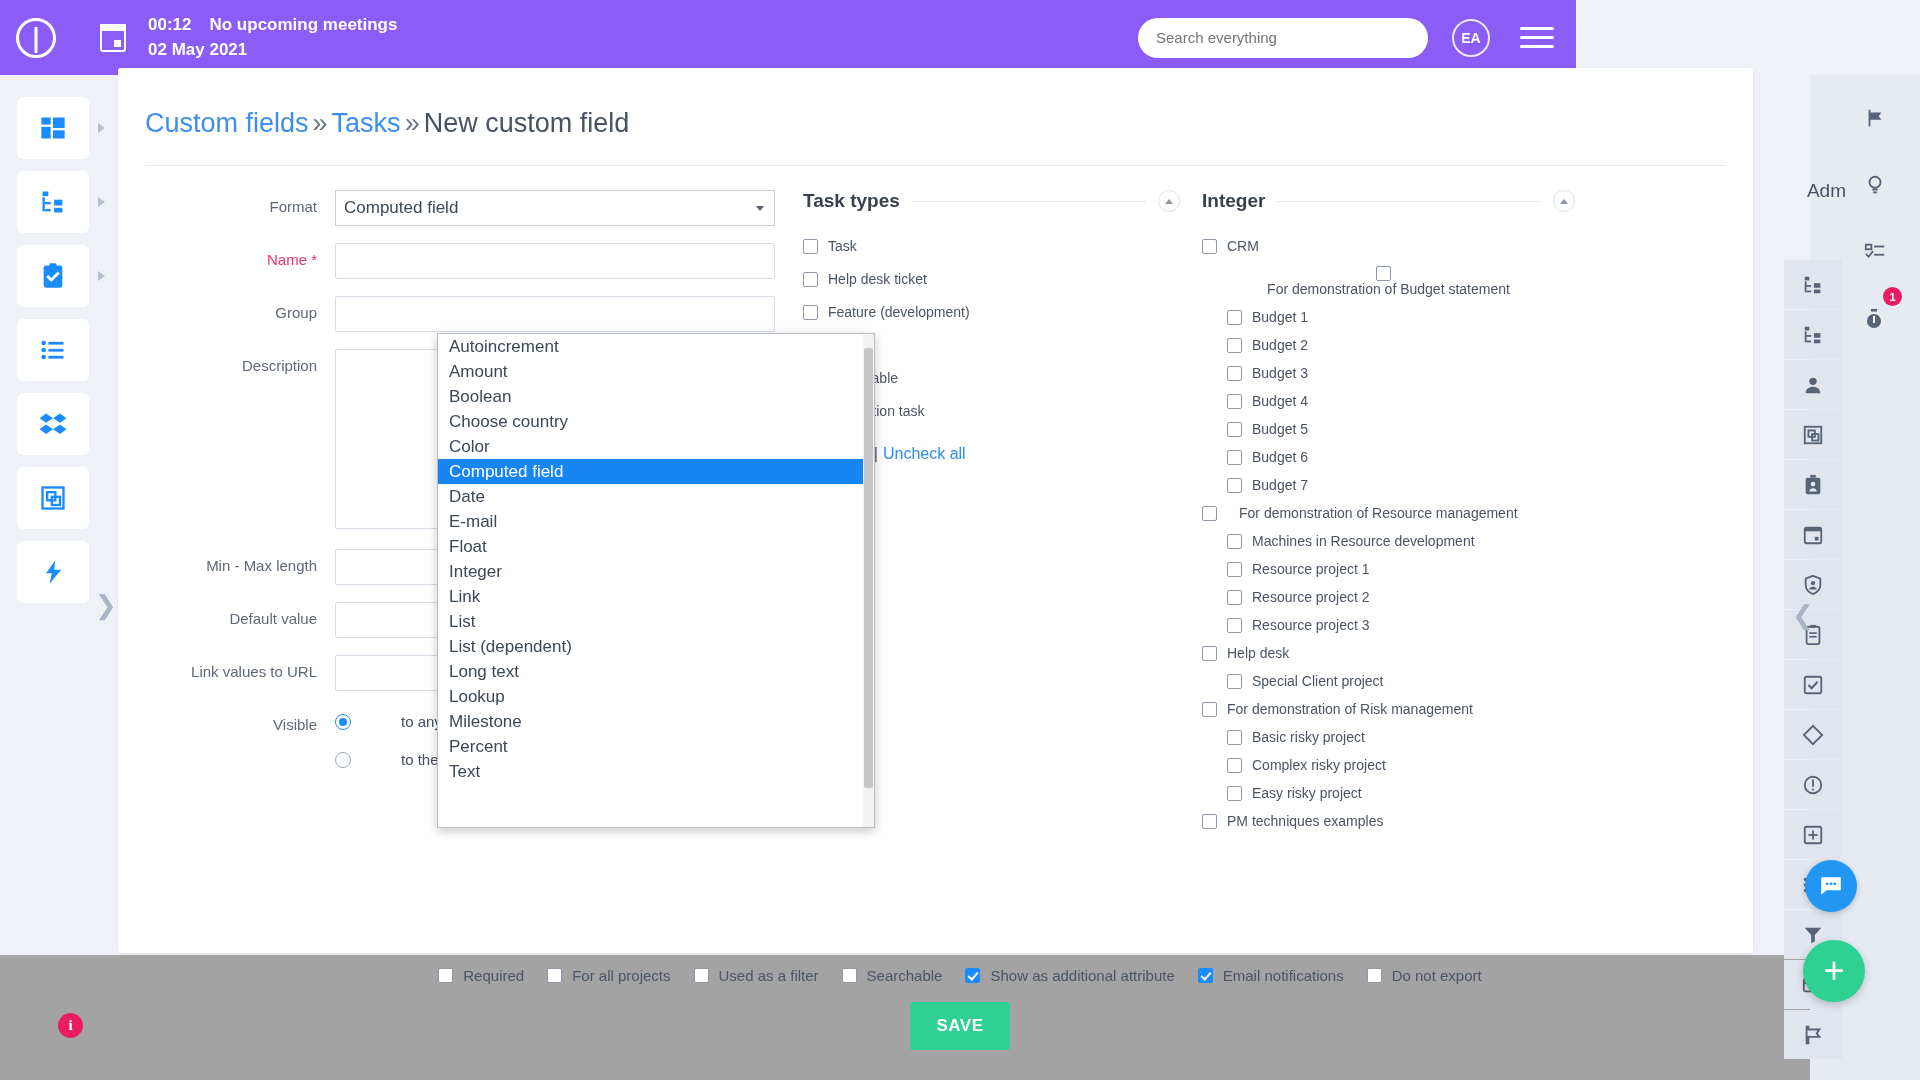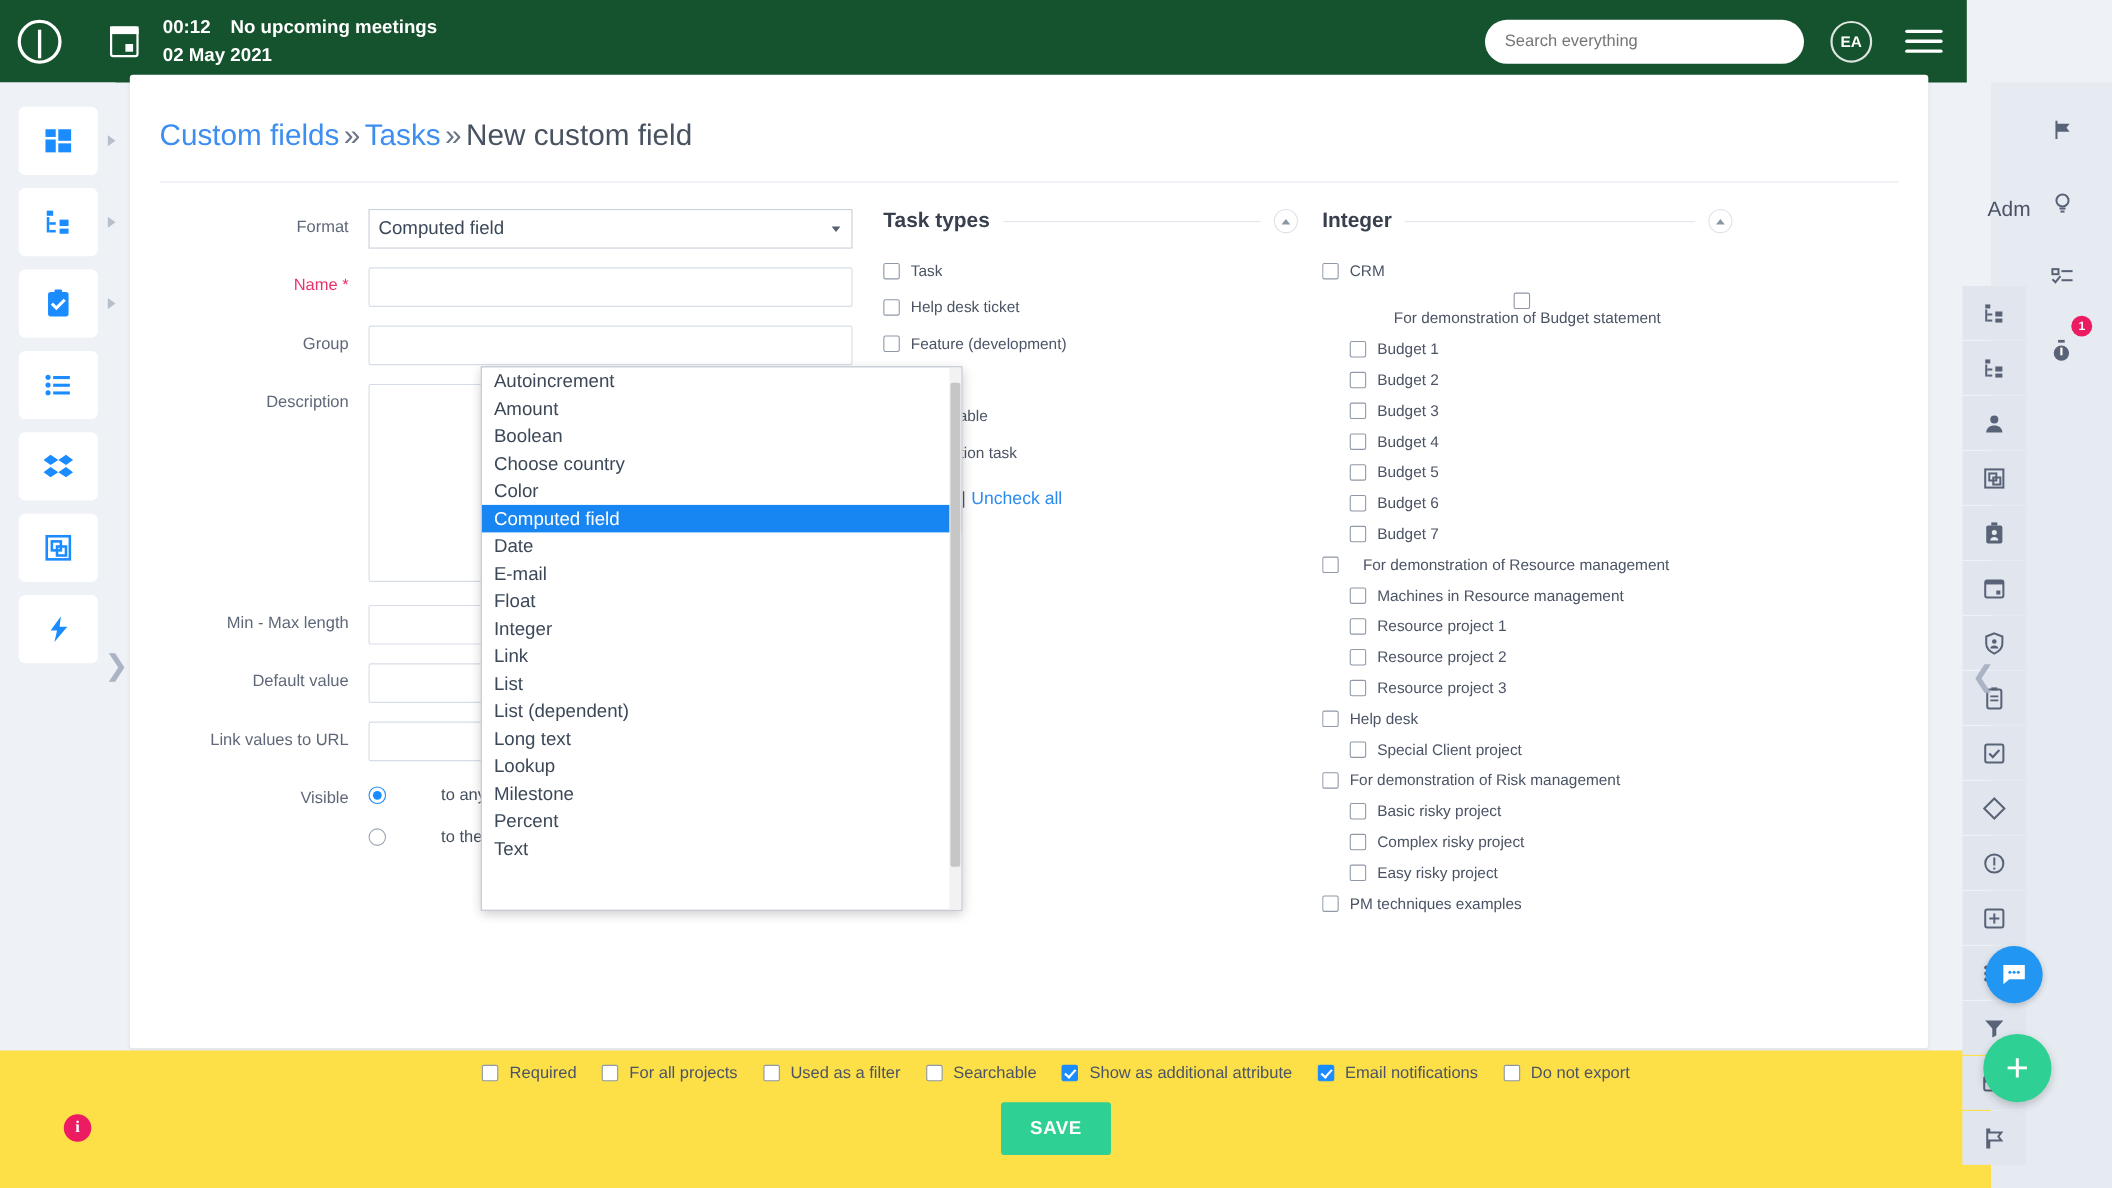"00:12 No upcoming meetings" .topbar { background: #14532d -> #8b5cf6; width: 1788px -> 1576px }
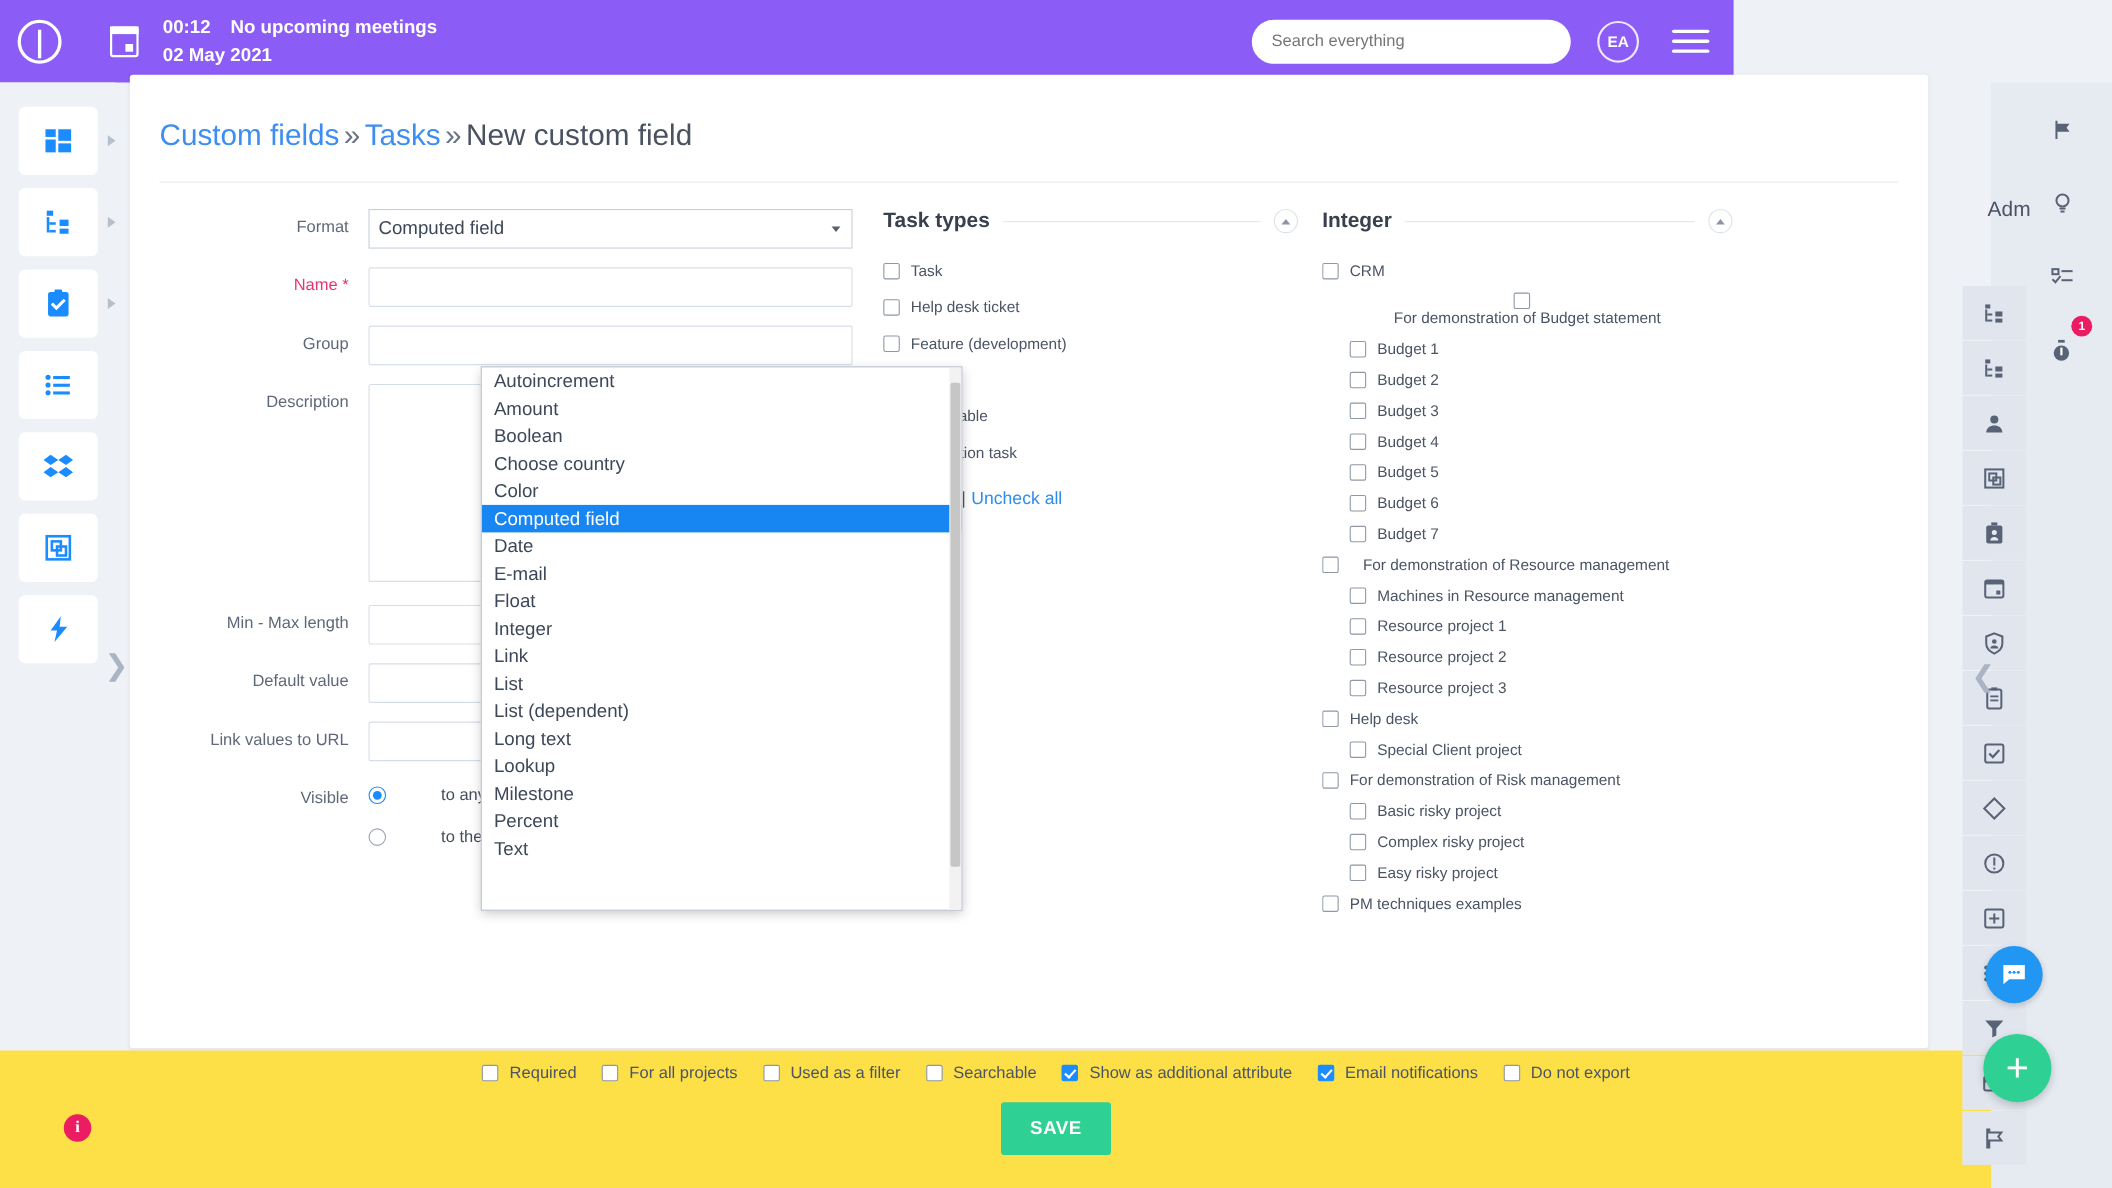"Machines in Resource management" span.cb-label { text: management -> development }
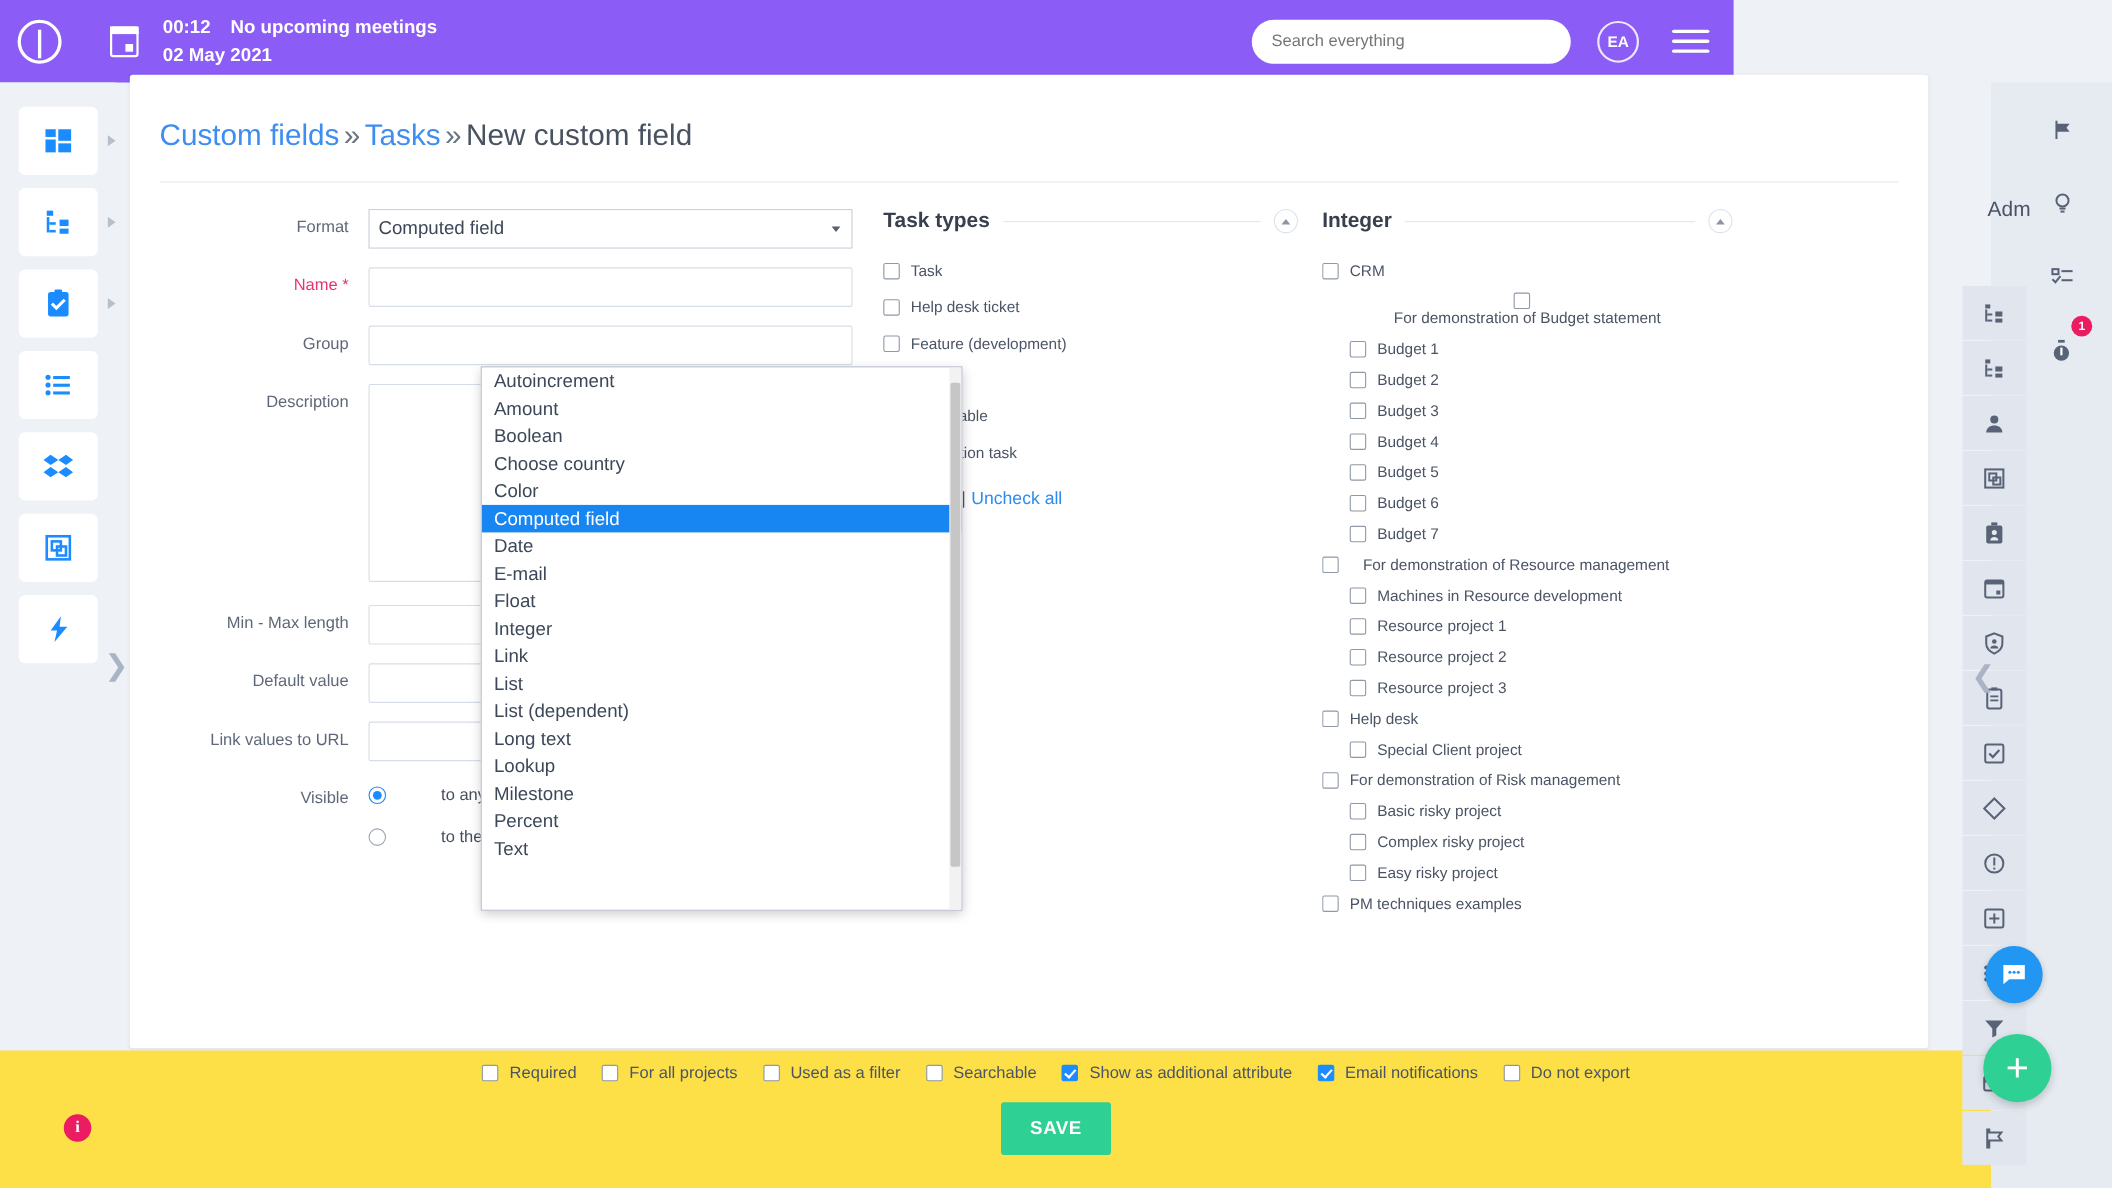"Required" .footer { background: #fde047 -> #a3a3a3 }
